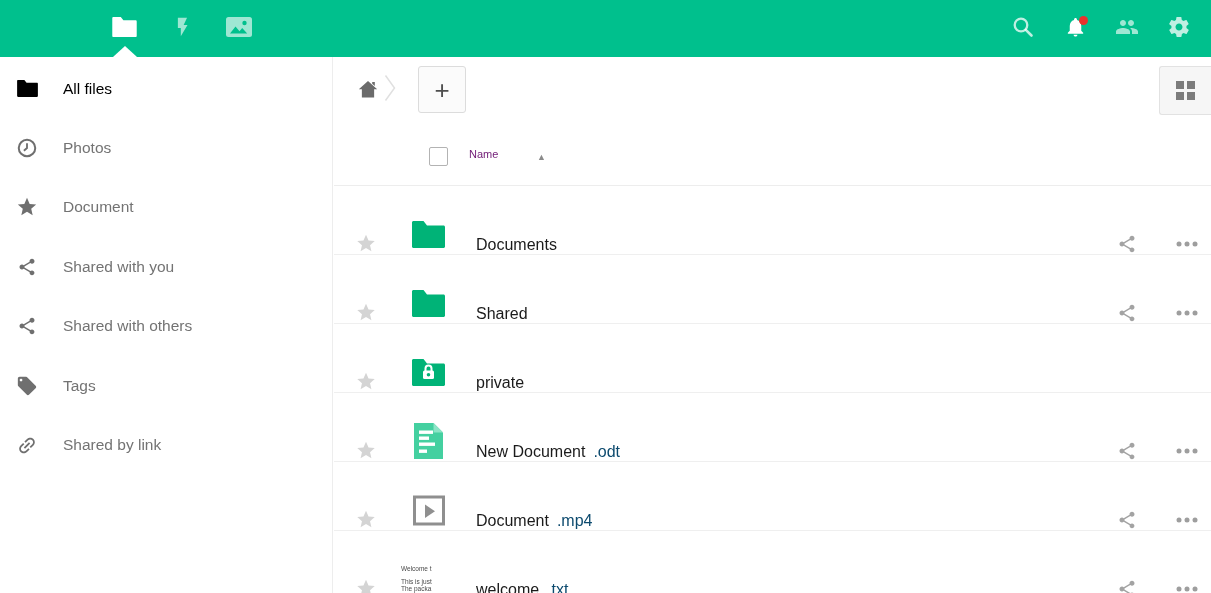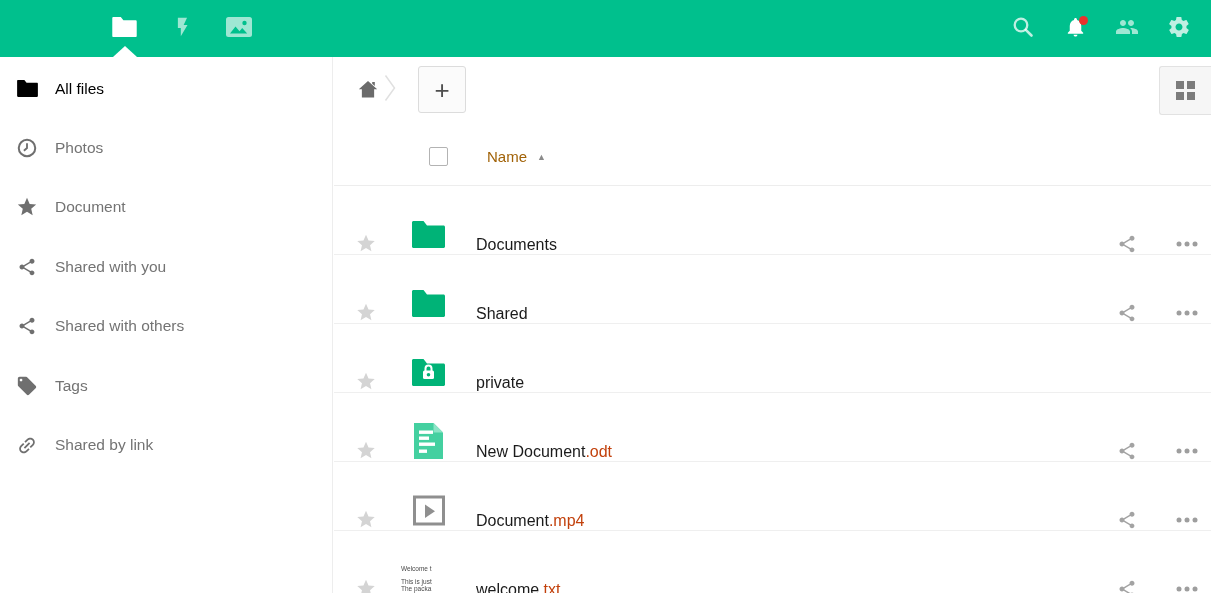"All files" .side-item { gap: none -> 8px }
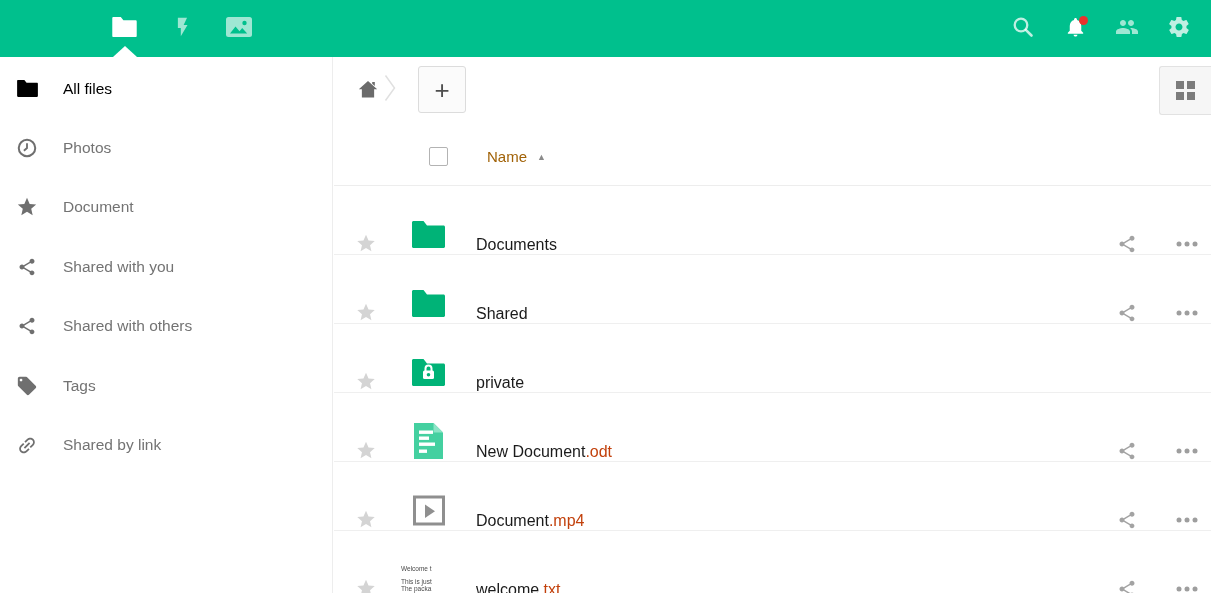"Name" .th-name { color: #a16207 -> #701a75; font-size: 15px -> 11px; left: 153px -> 135px }
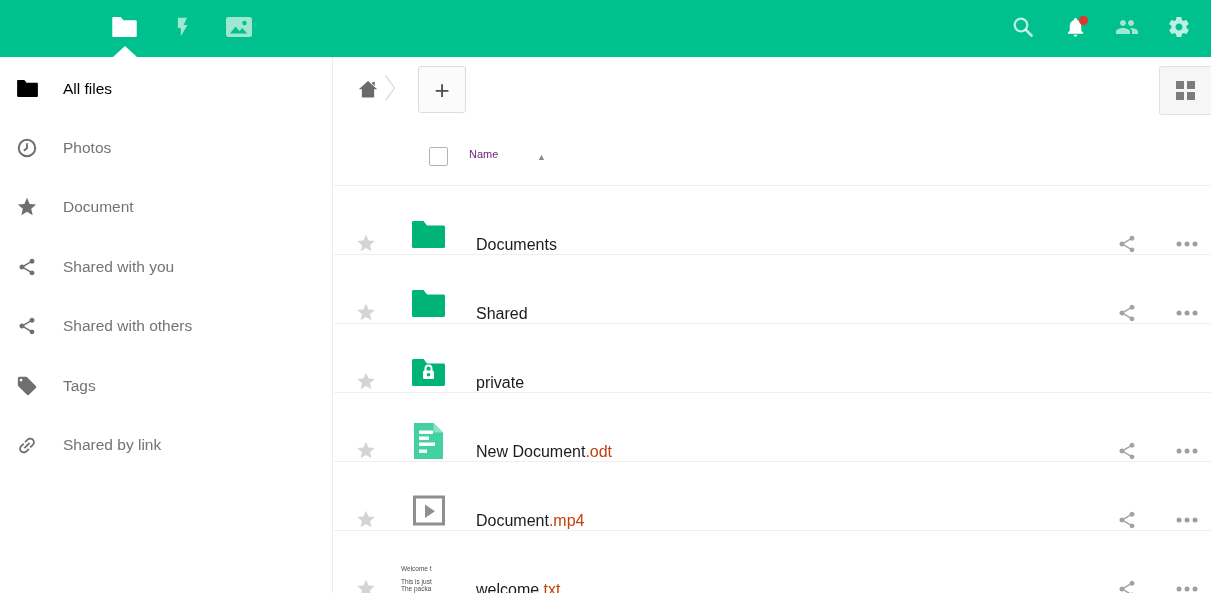".odt" .ext { color: #c2410c -> #0c4a6e; padding-left: none -> 8px }
